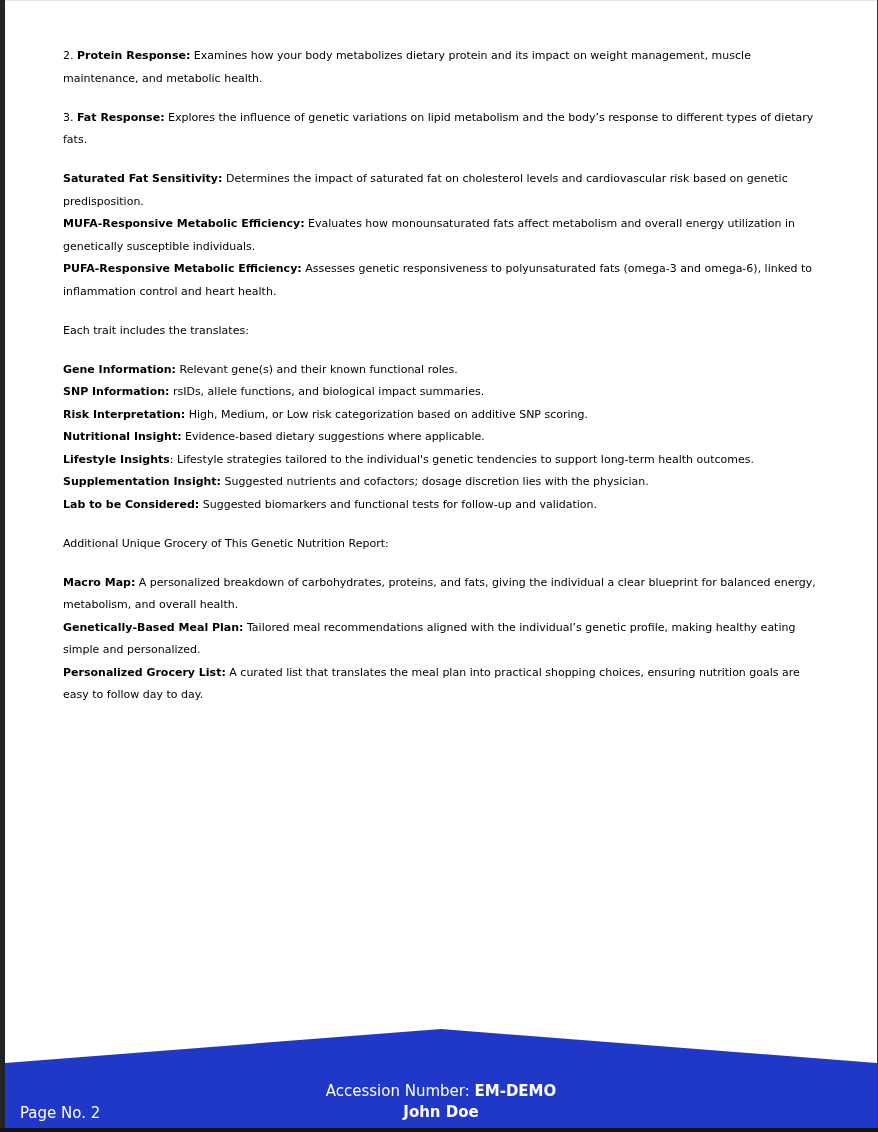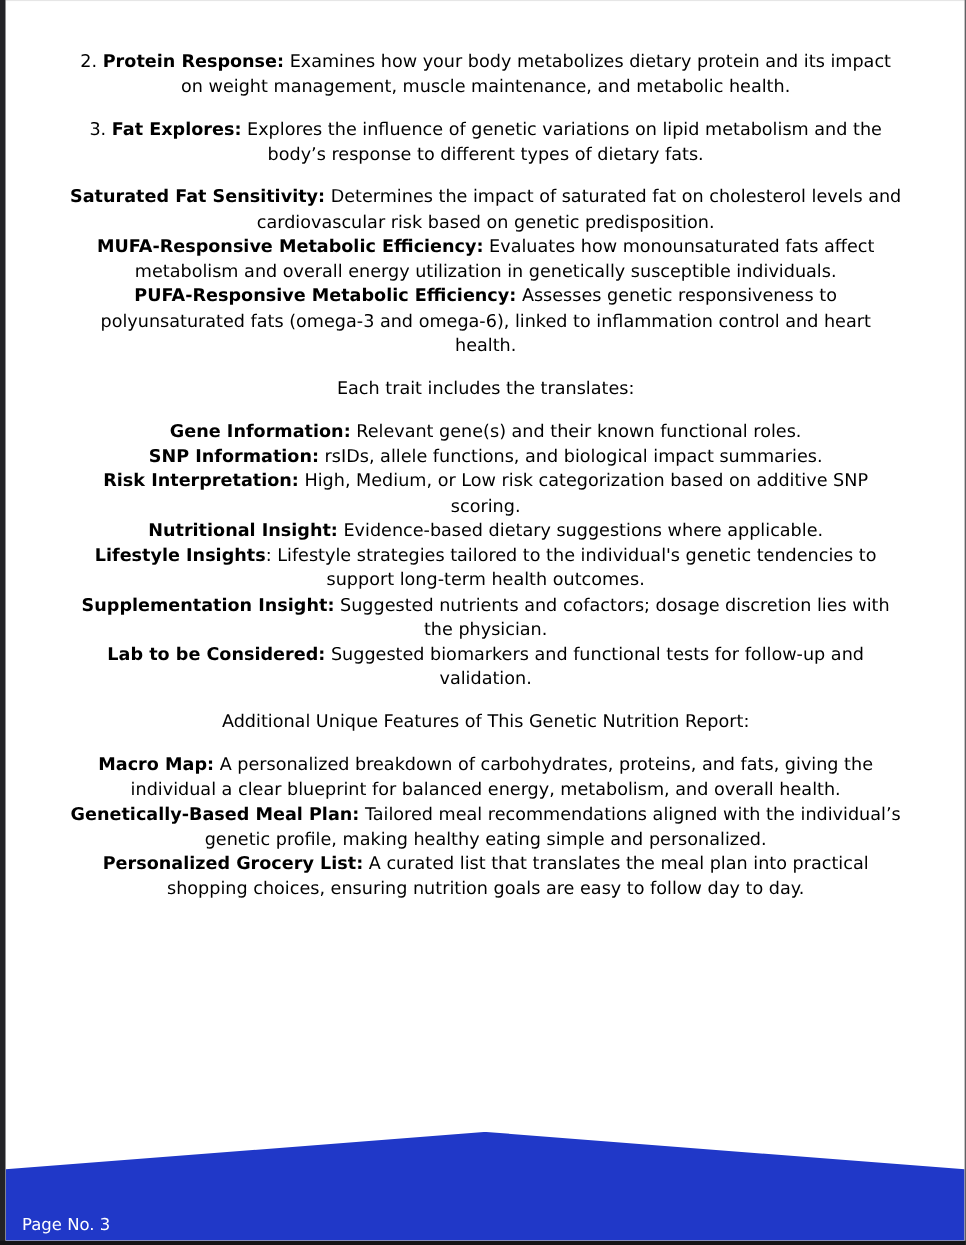"2. Protein Response: Examines how" .content { font-size: 16px -> 11px; text-align: center -> none }
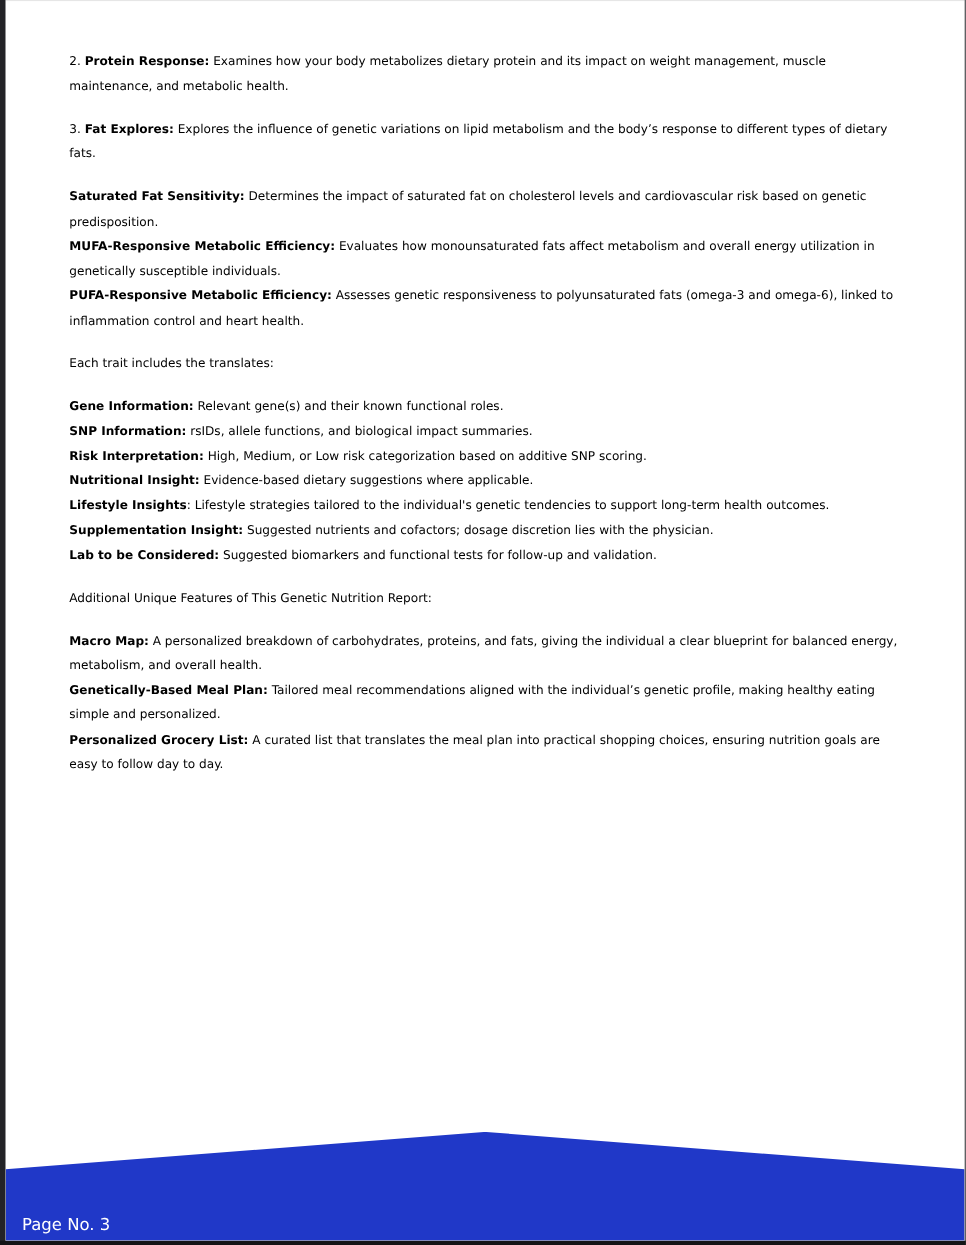"Fat Explores:" span.b { text: Explores -> Response }
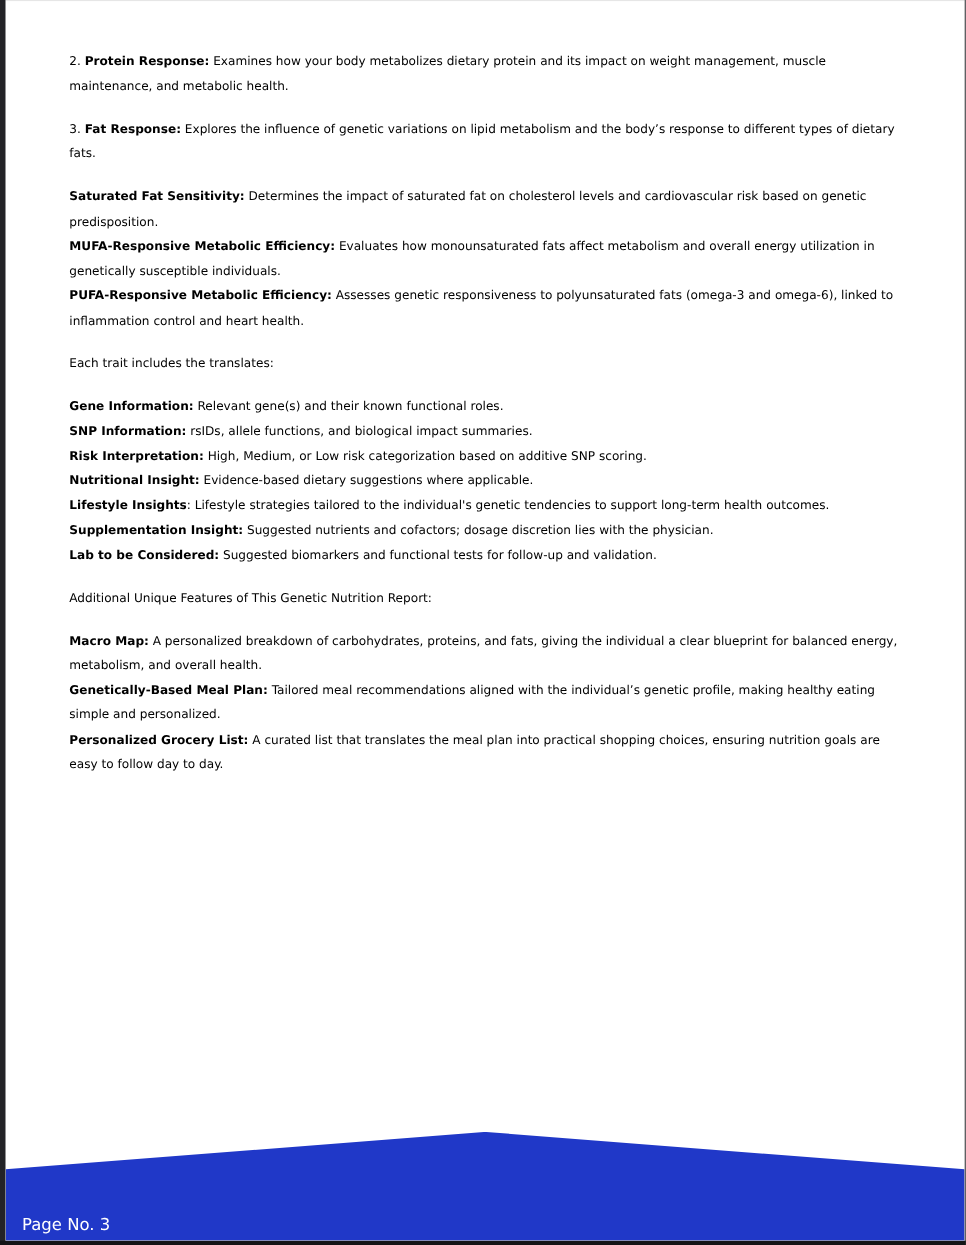"Additional Unique Features of This" span { text: Features -> Grocery }
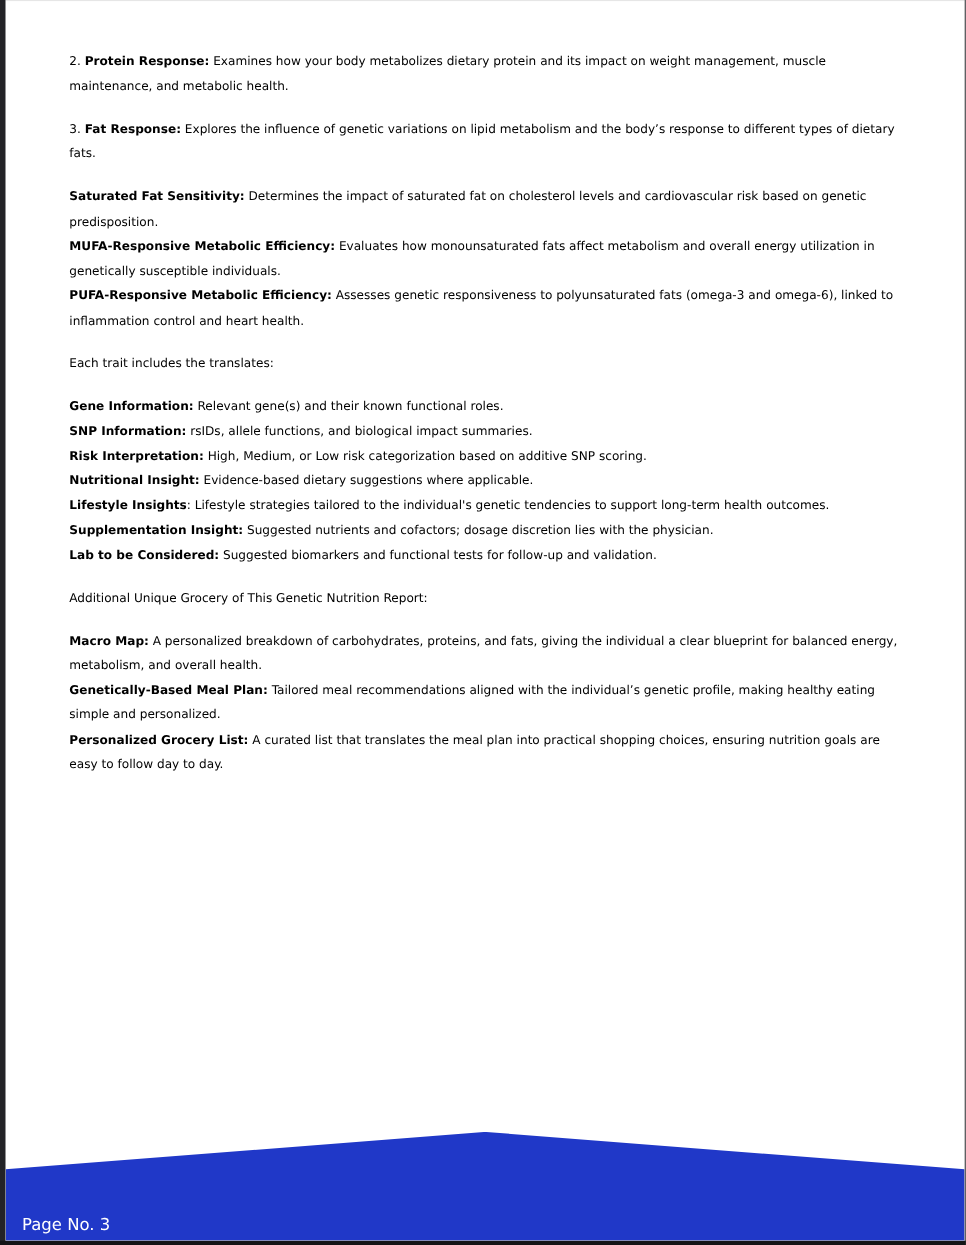"Accession Number: EM-DEMO" div.footer-center { html: none -> <div> <div> <span>Accession Number: </span><span>EM-DEMO</span> </div> <div>John Doe</div> </div> }
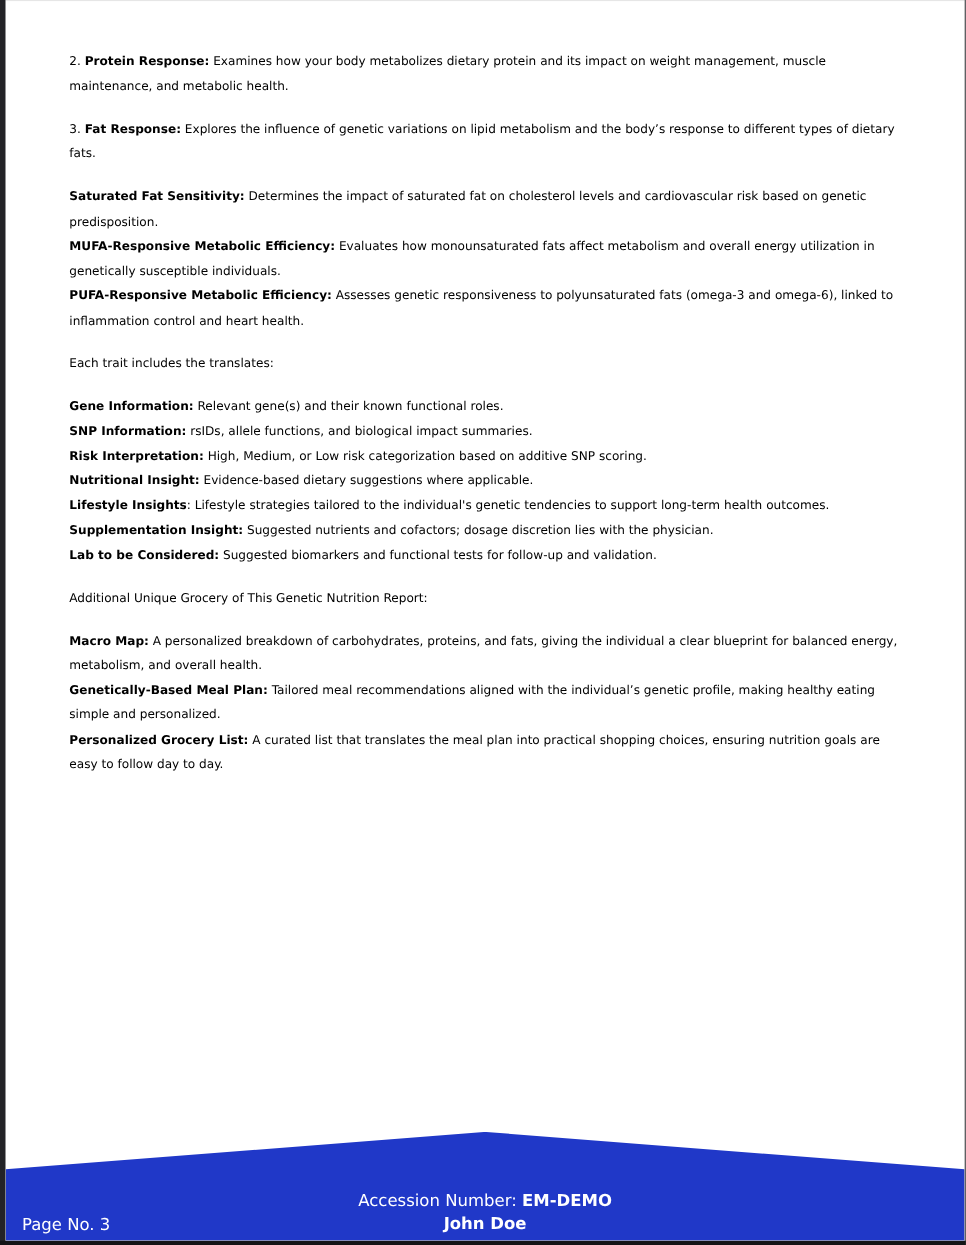"Page No. 3" div.page-no { text: 3 -> 2 }
